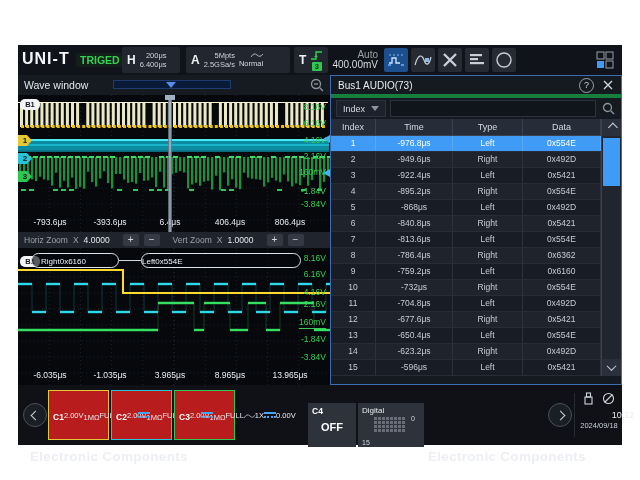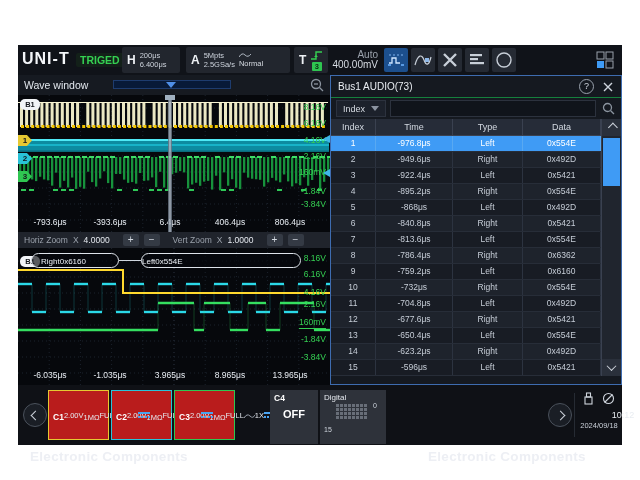"200μs" .segcol { align-items: none -> flex-end }
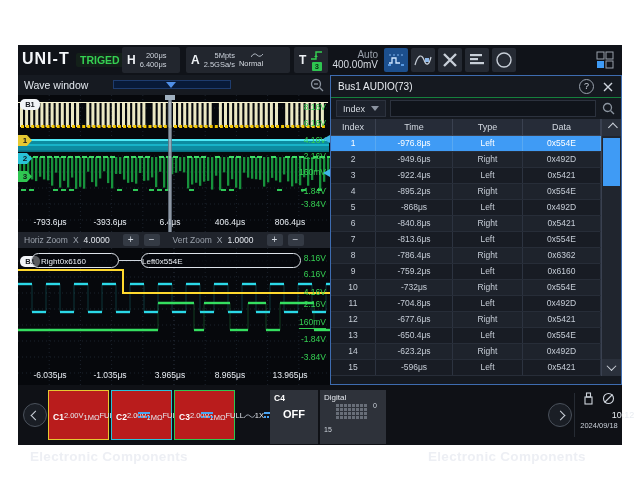"Bus1 AUDIO(73)" .tp-title { border-bottom: 1px solid #15803d -> 4px solid #15803d }
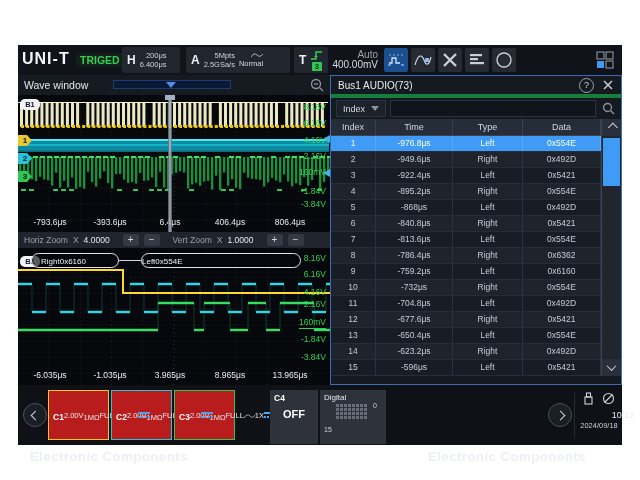"C4" .card { height: 54px -> 44px; margin-left: none -> 38px; top: 5px -> 18px }
